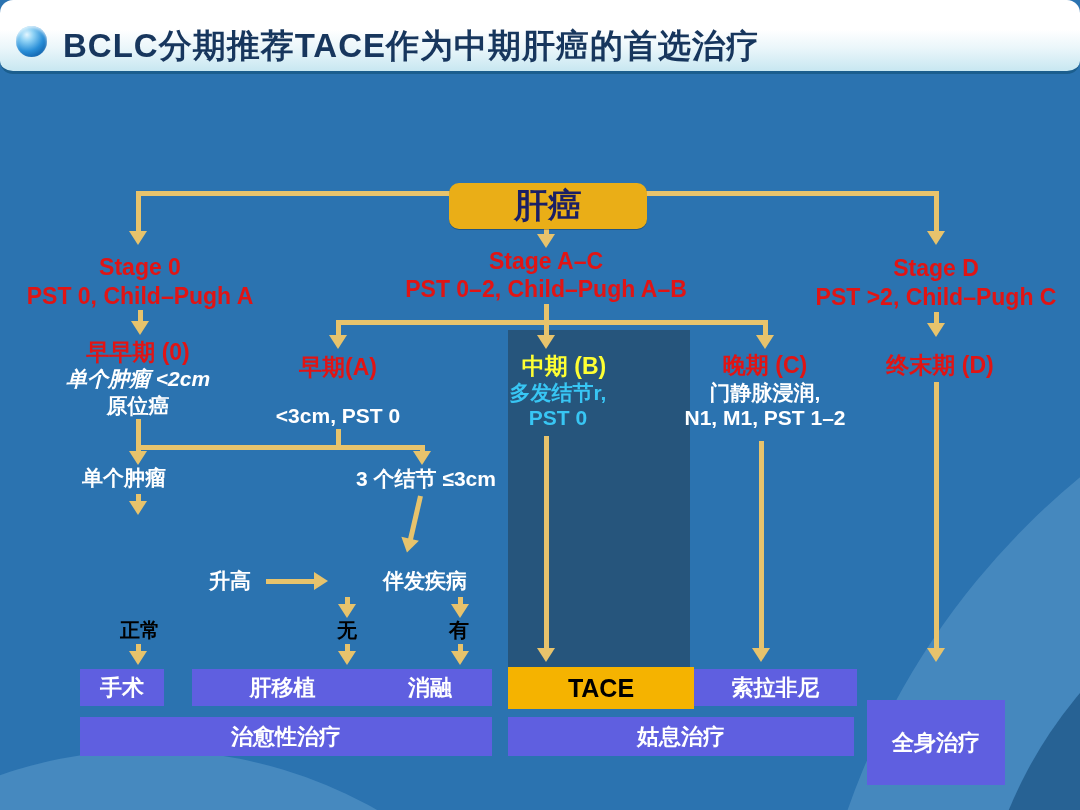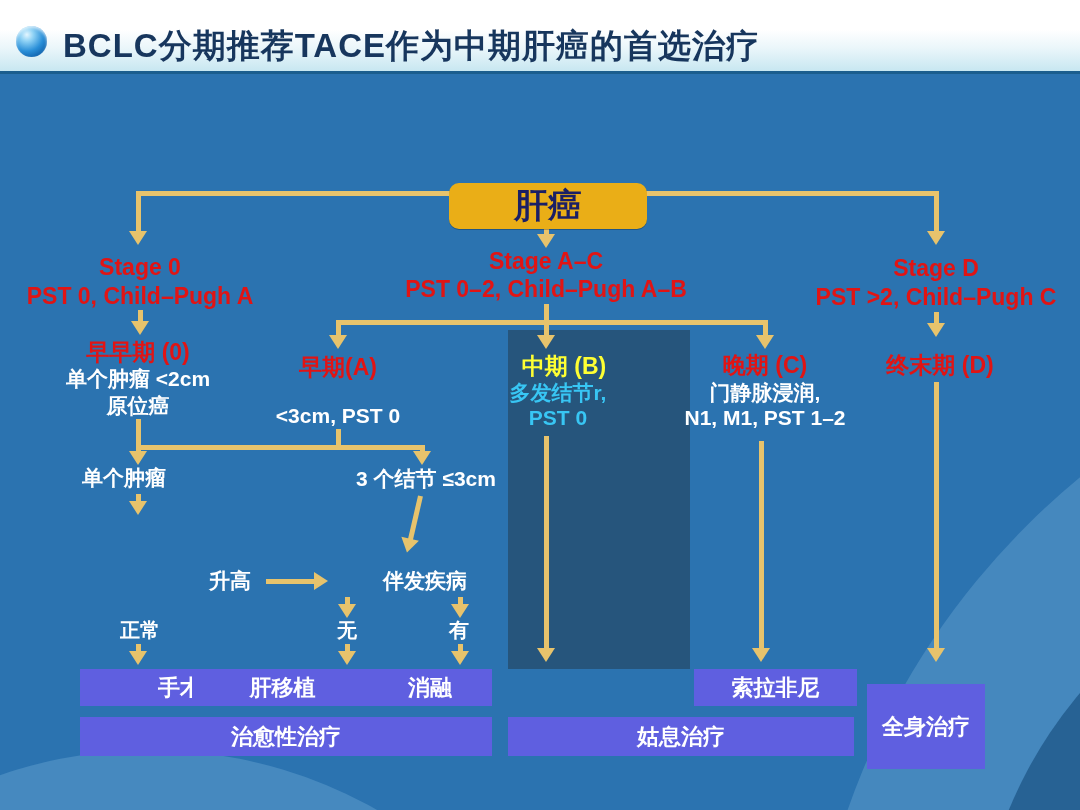"BCLC分期推荐TACE作为中期肝癌的首选治疗" .titlebar { border-radius: none -> 13px }
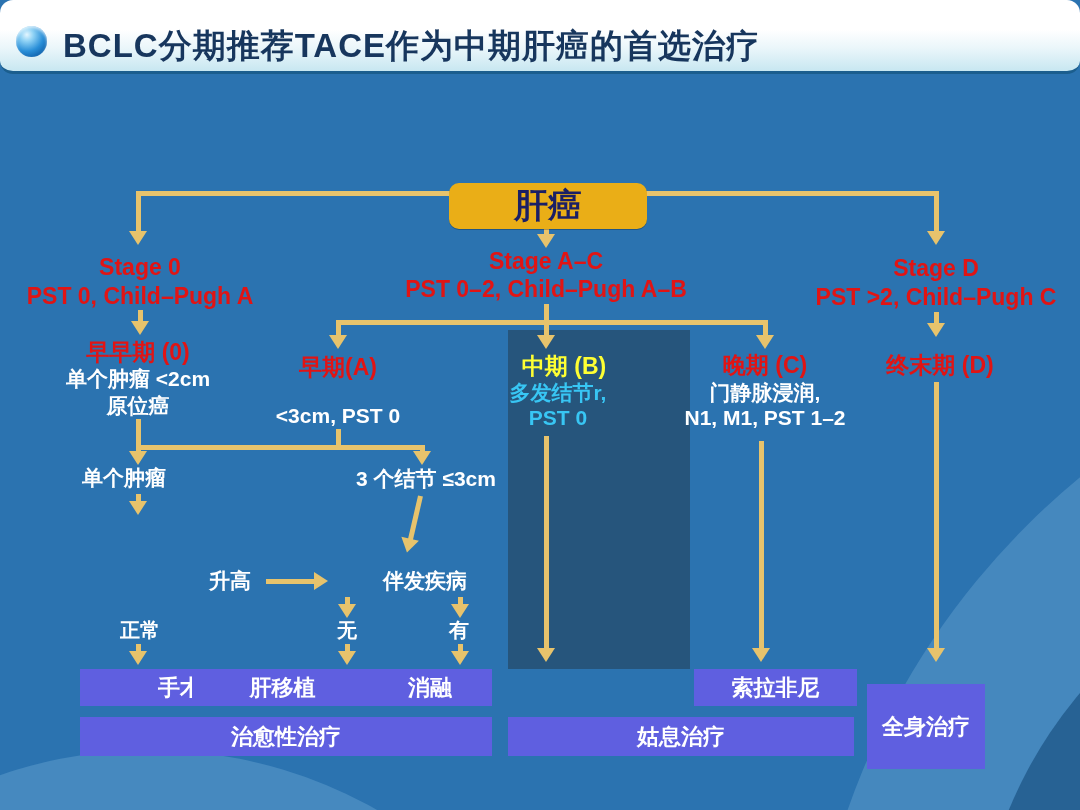"单个肿瘤 <2cm" div.lbl { font-style: none -> italic }
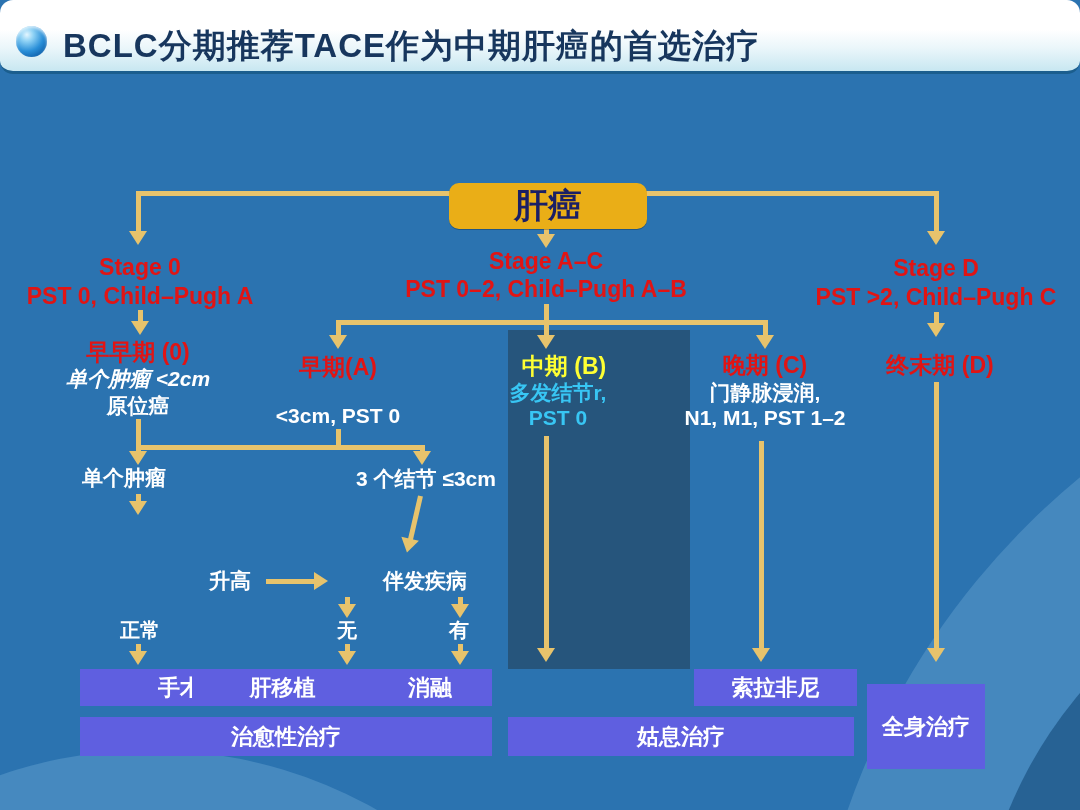"正常" .white20 { color: #ffffff -> #000000 }
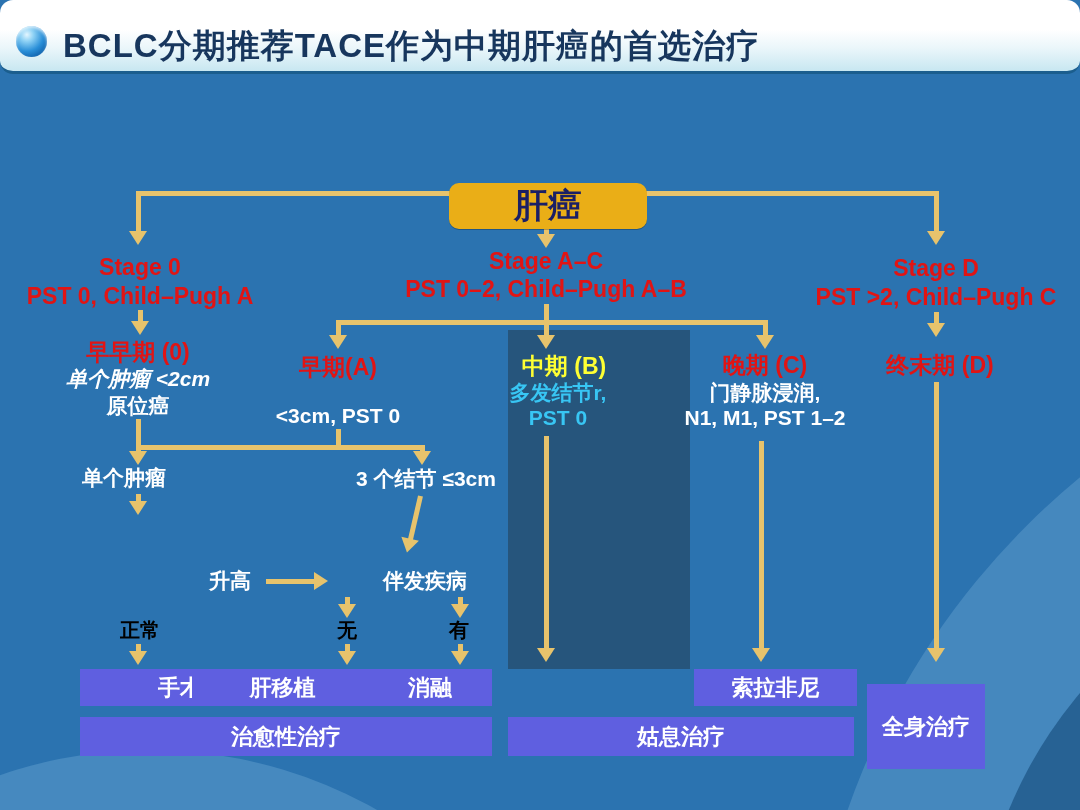"手术" div.btn { padding-left: 48px -> none; width: 104px -> 84px }
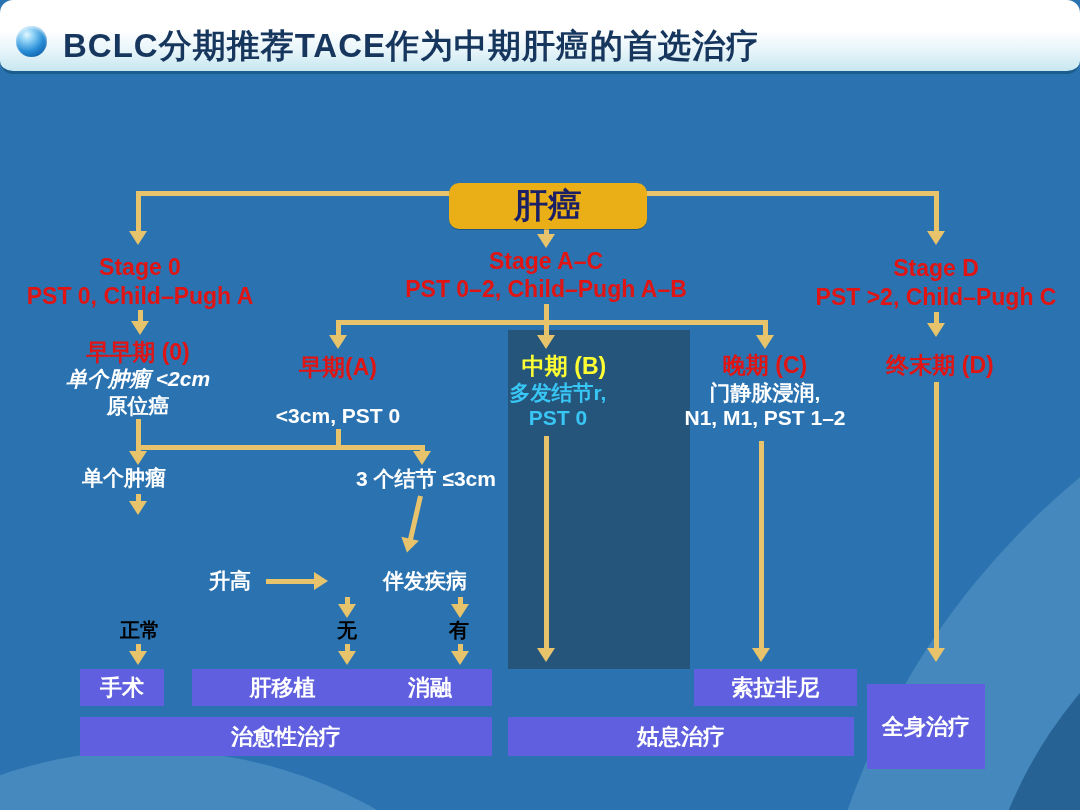"TACE" div.btn { html: none -> <div>TACE</div> }
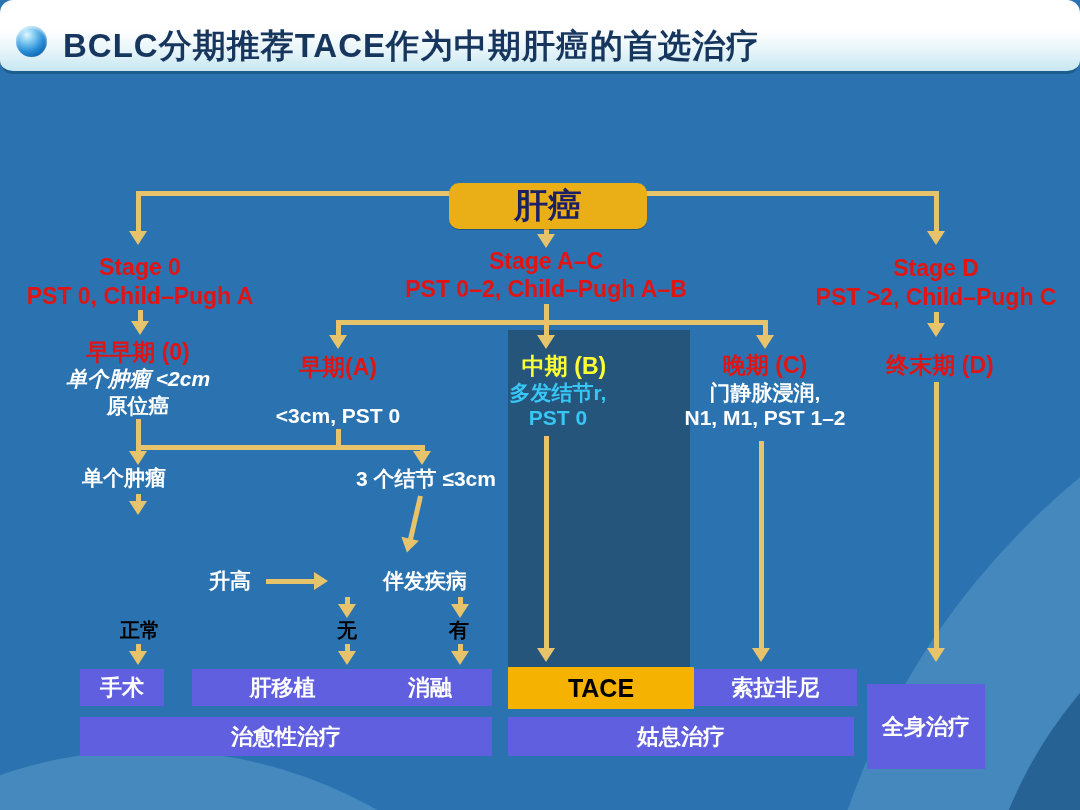"全身治疗" div.btn { top: 684px -> 700px; width: 118px -> 138px }
